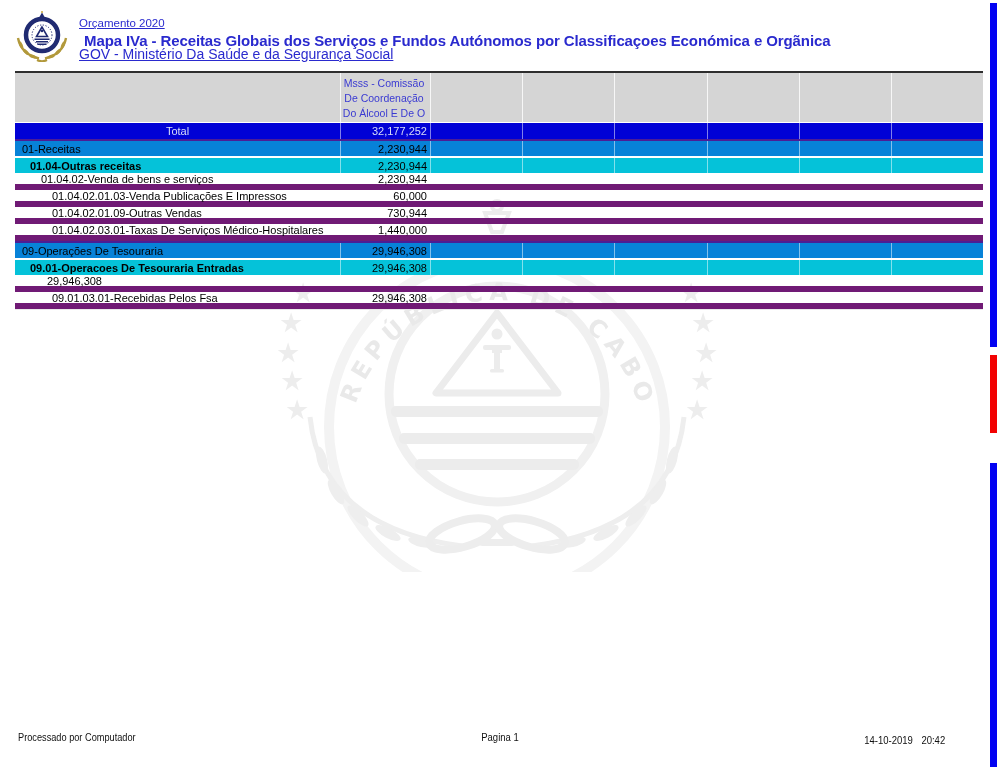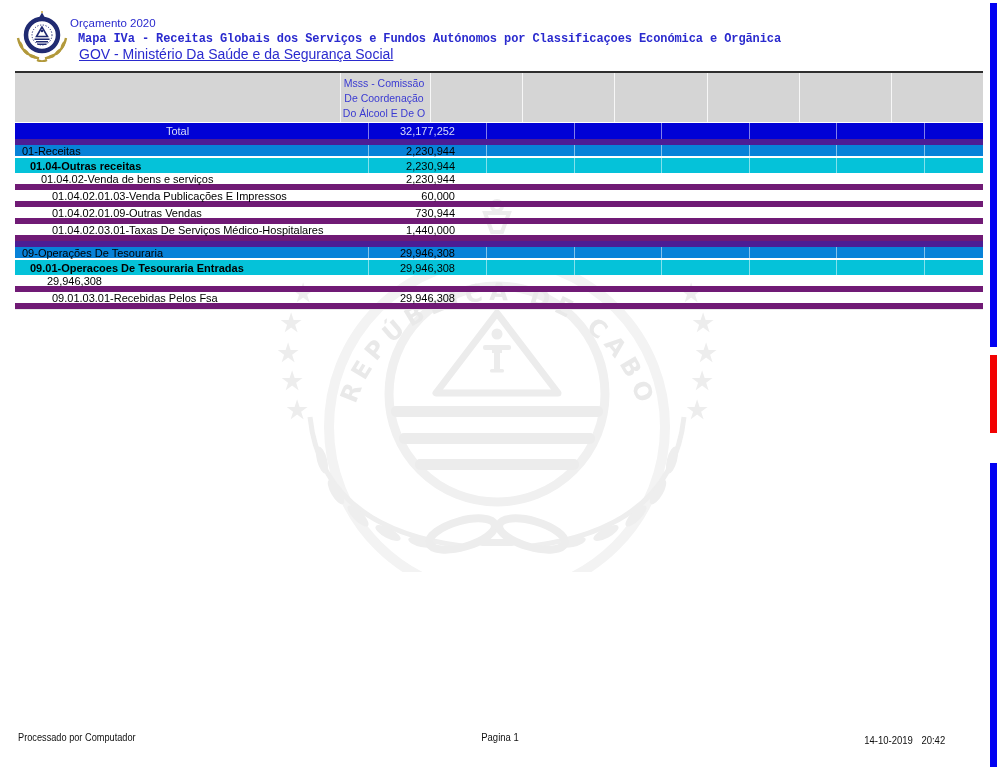"Orçamento 2020" .hdr-small { left: 70px -> 79px; text-decoration: none -> underline }
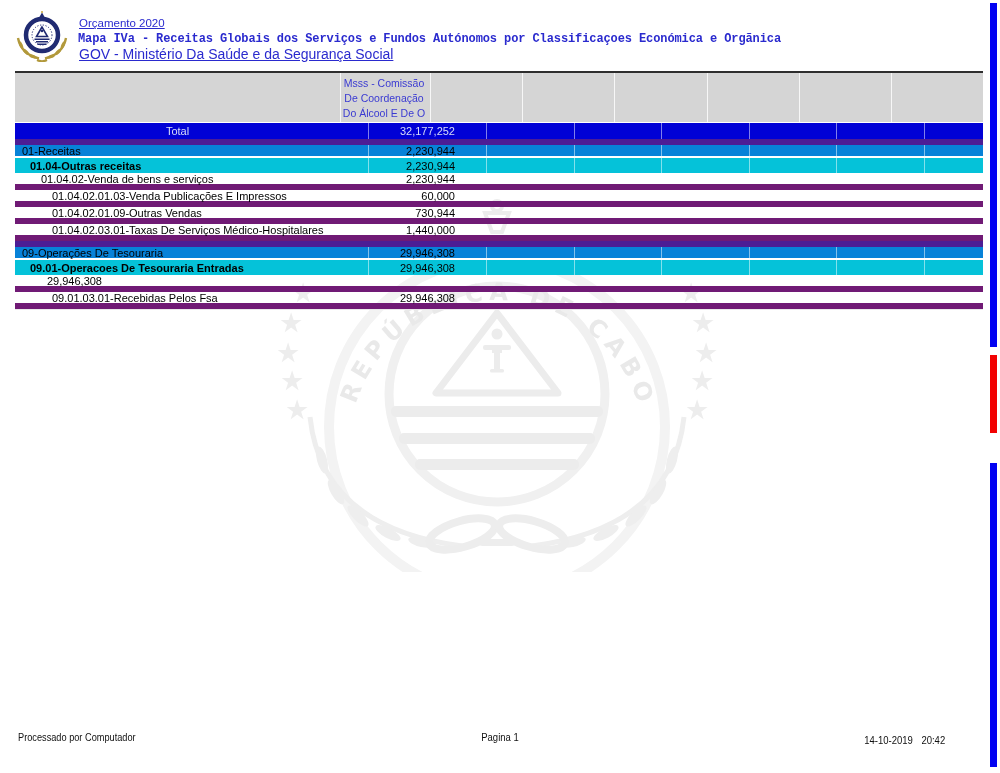"Mapa IVa - Receitas Globais" .hdr-main { font-family: Liberation Mono, monospace -> none; font-size: 12px -> 15px; left: 78px -> 84px }
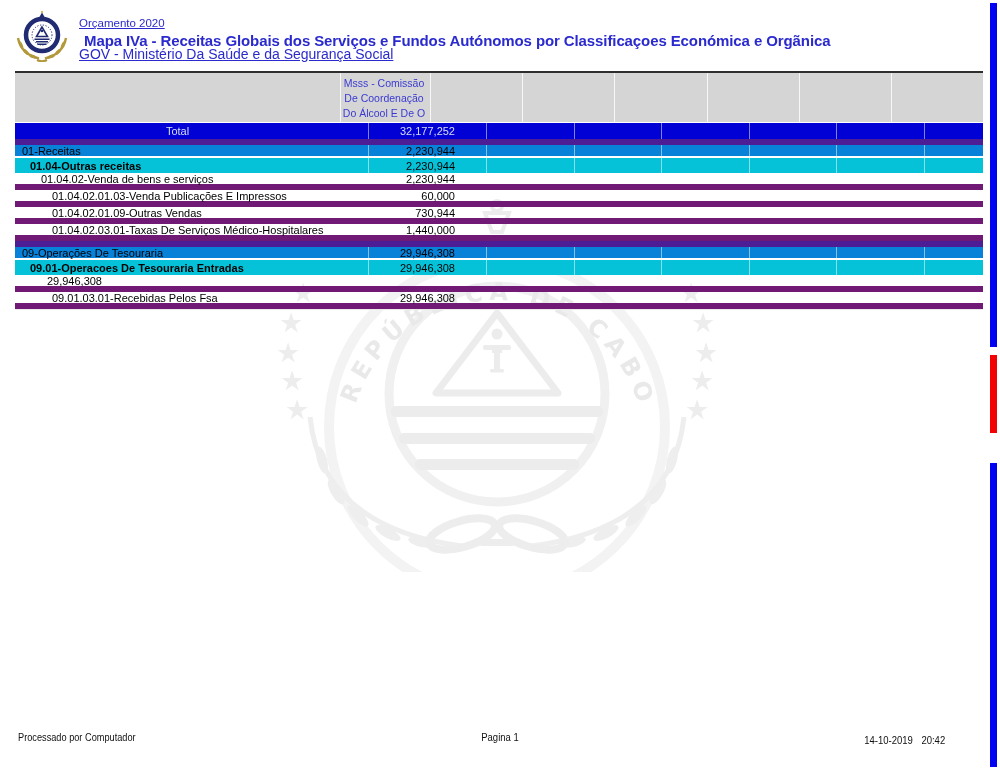"Total" .row { gap: 28px -> none }
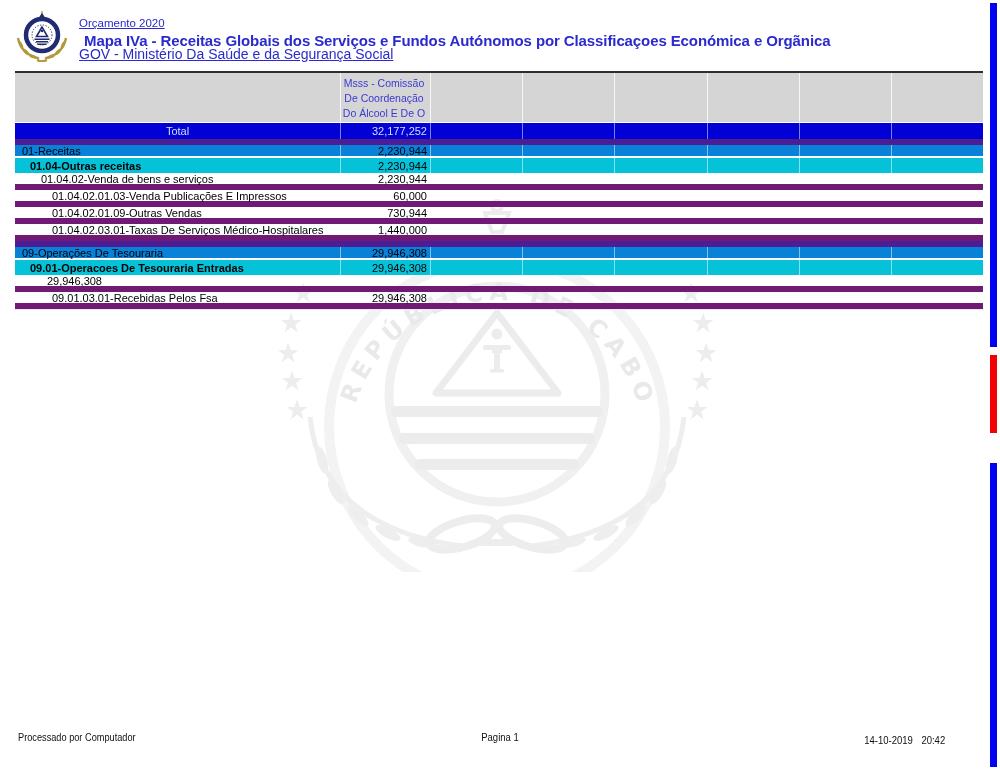"01-Receitas" .row.level1 { border-top: 6px solid #4c1d95 -> 2px solid #4c1d95 }
